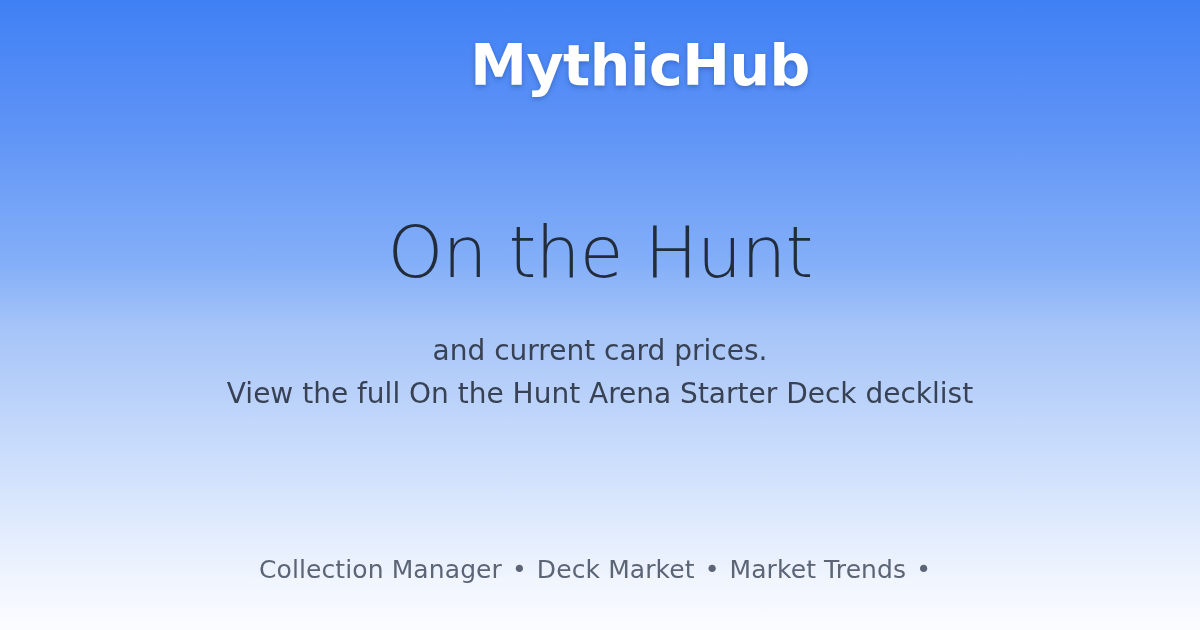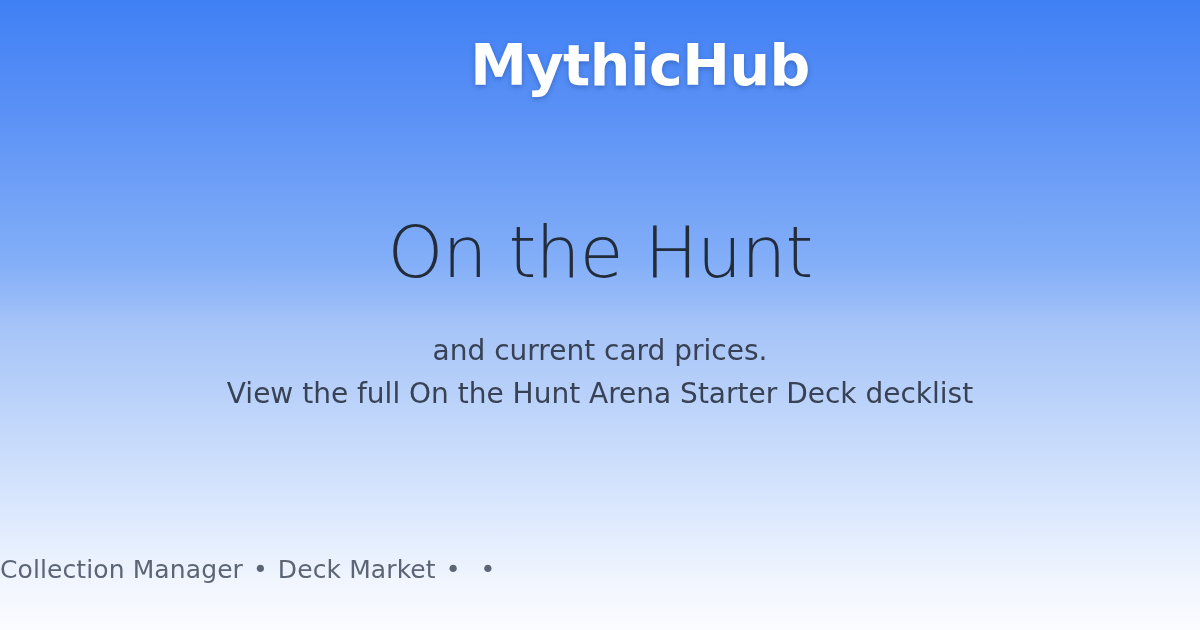"Collection Manager" .footer-wrap { justify-content: none -> center }
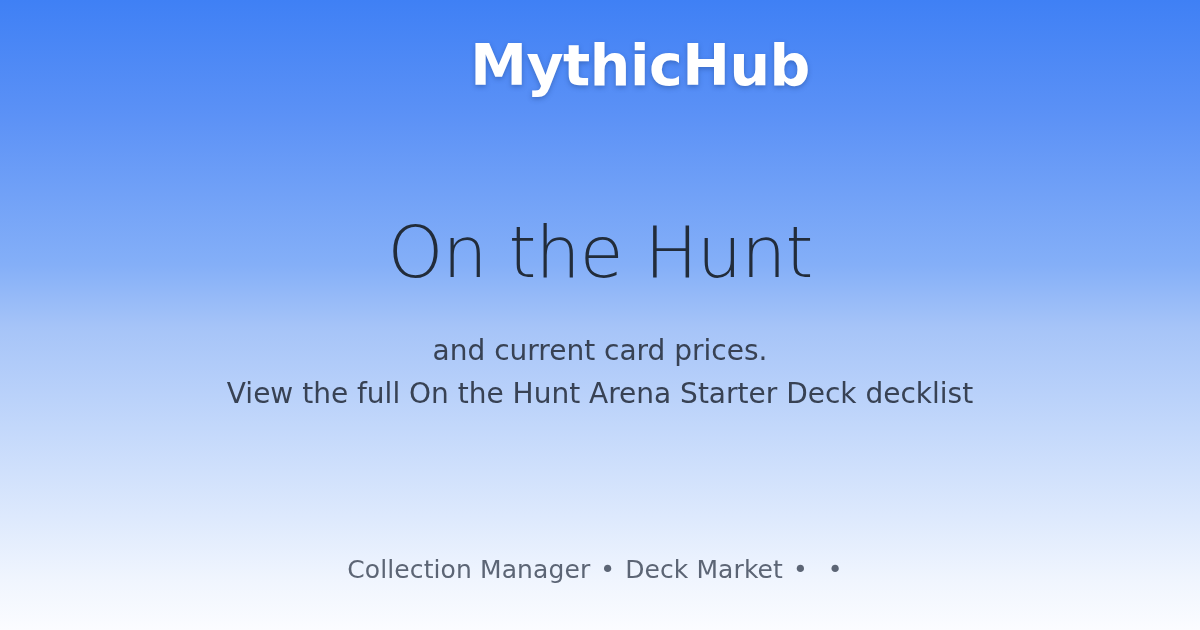"Market Trends" span.feature-item { html: none -> <span>Market Trends</span> }
